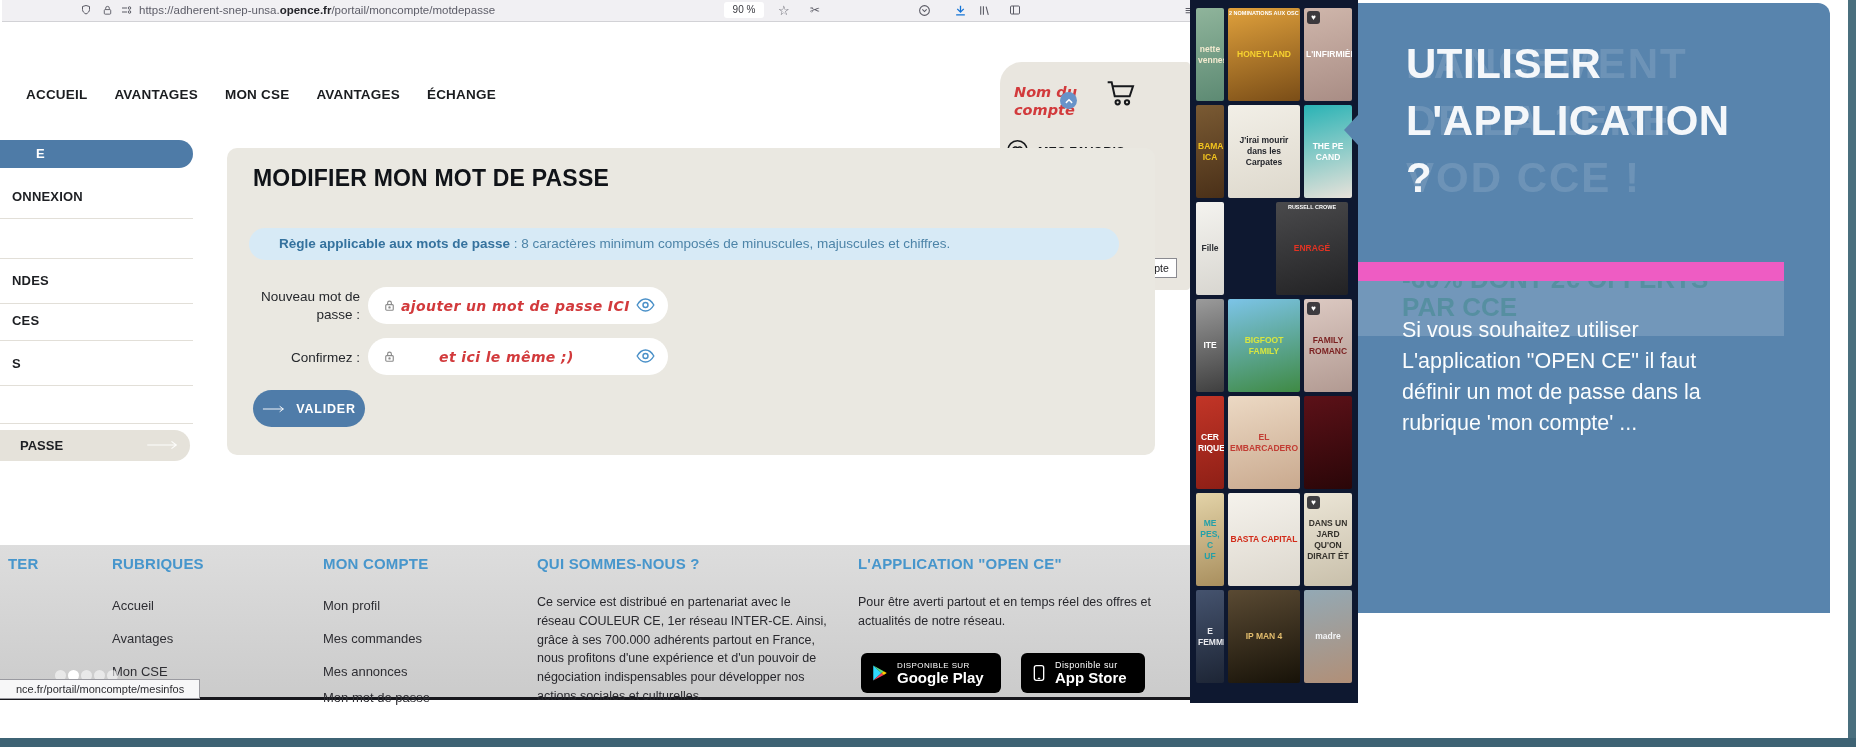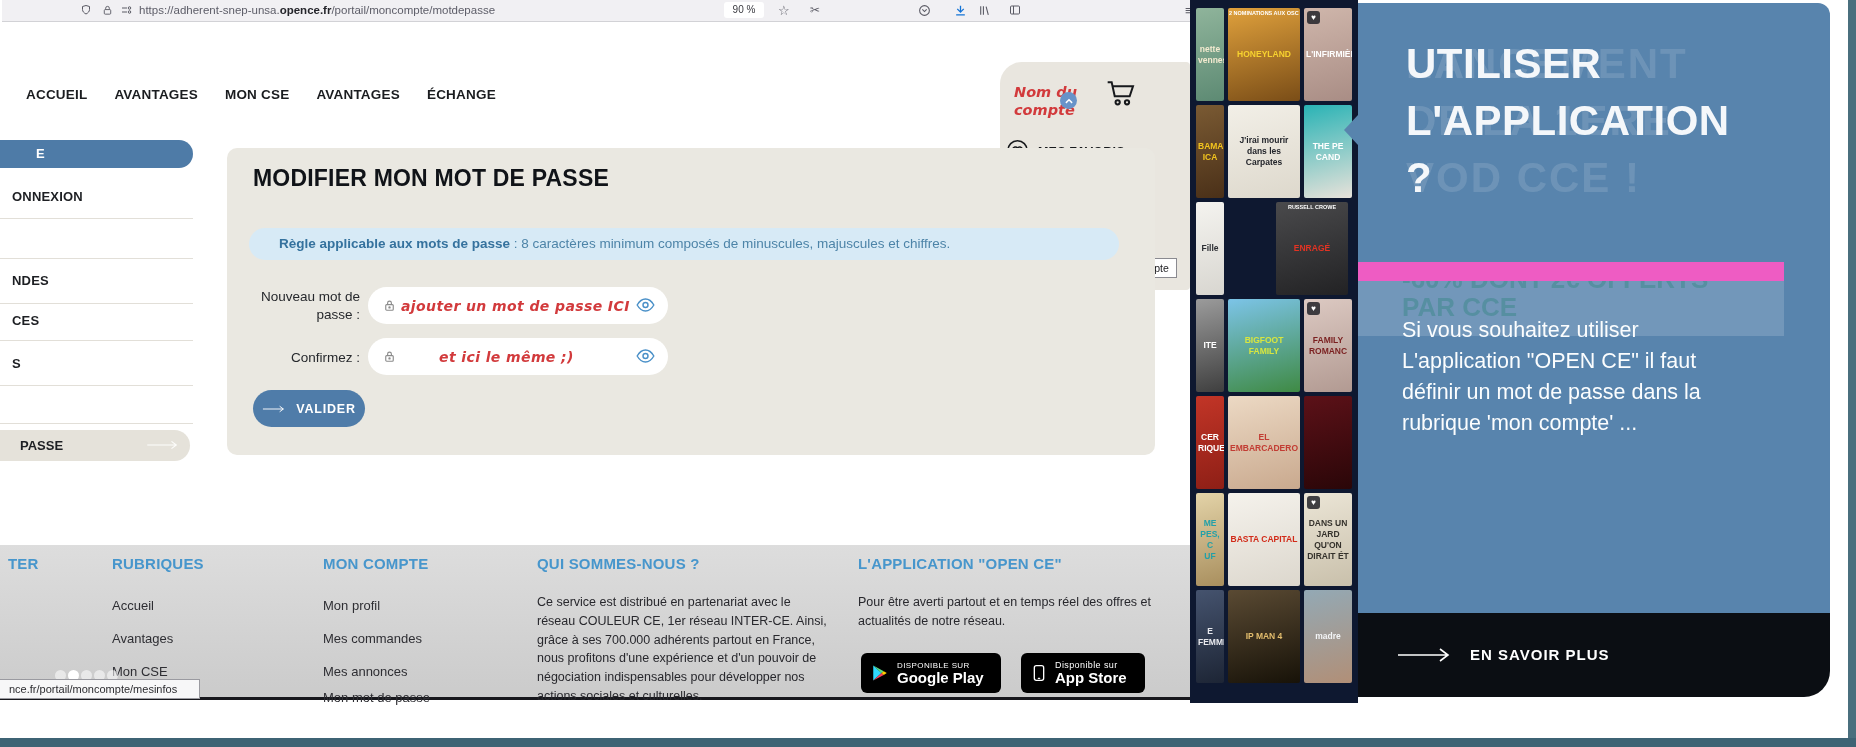"EN SAVOIR PLUS" div.abs { html: <div> <svg> <path></path> </svg> <span>EN SAVOIR PLUS</span> </div> -> none }
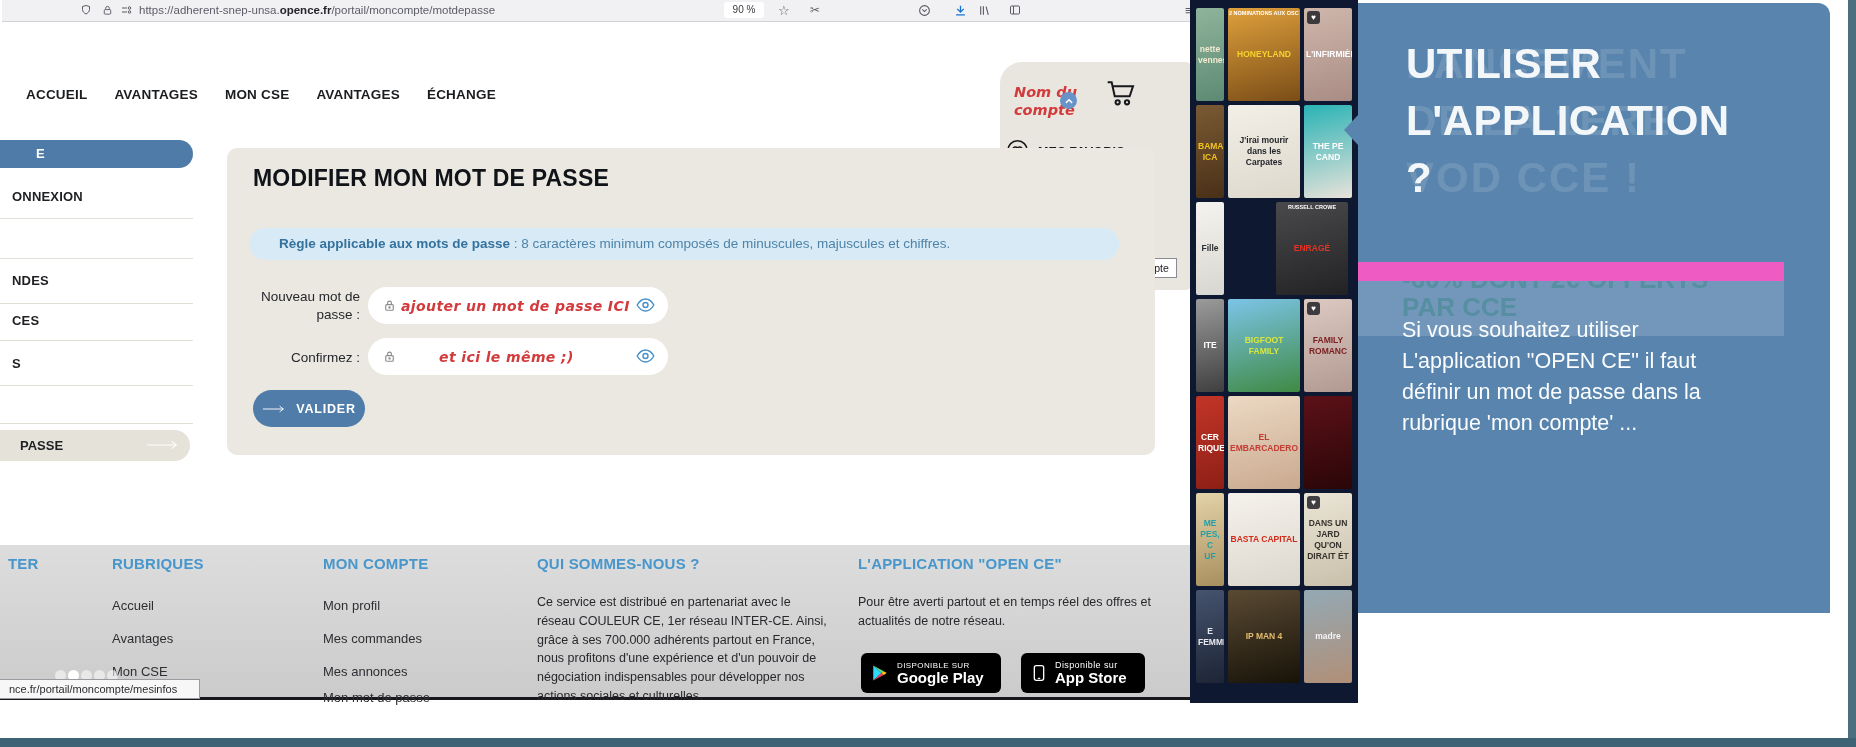"nce.fr/portail/moncompte/mesinfos" #status-tooltip { padding-left: 9px -> 16px }
